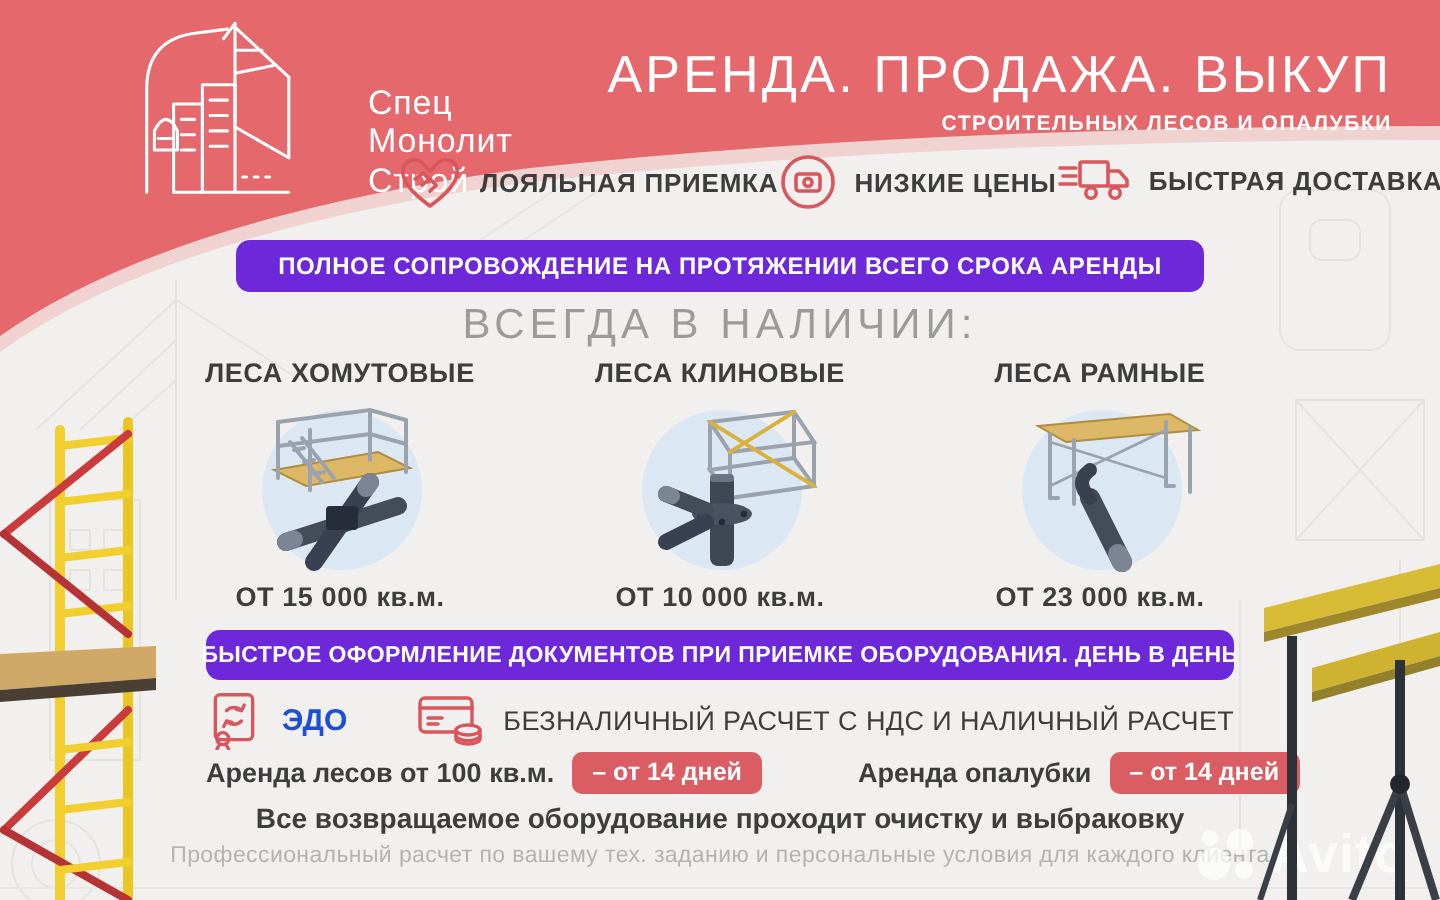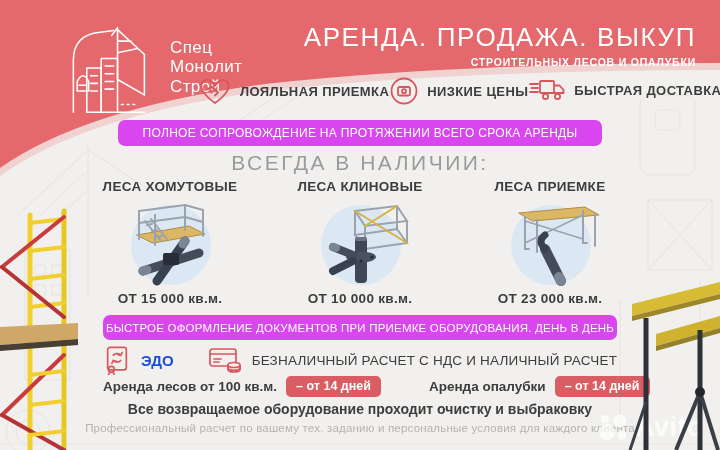"Спец" .logo { align-items: flex-start -> flex-end; gap: 16px -> 30px; top: 20px -> 4px }
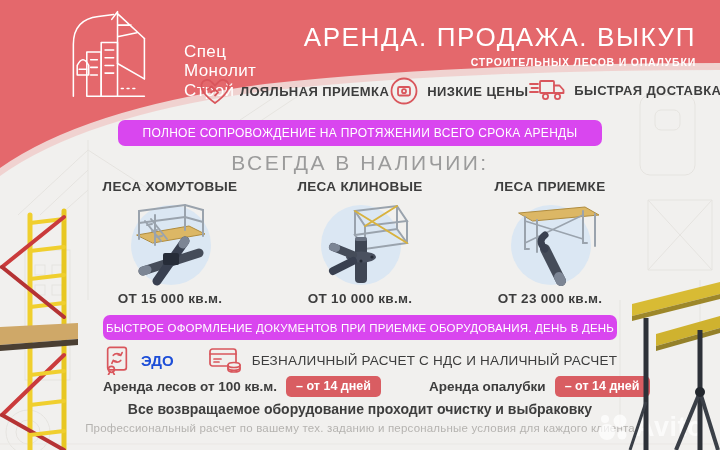"ПОЛНОЕ СОПРОВОЖДЕНИЕ НА ПРОТЯЖЕНИИ ВСЕГО" .banner { background: #d946ef -> #6d28d9; font-weight: normal -> bold }
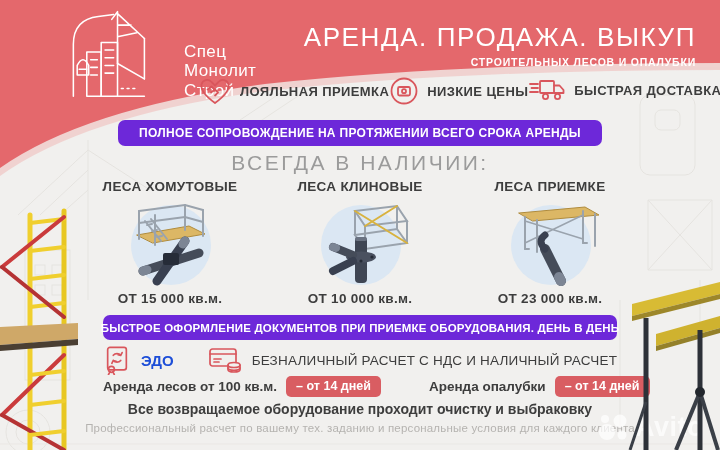"ЛЕСА ПРИЕМКЕ" div.product-name { text: ПРИЕМКЕ -> РАМНЫЕ }
